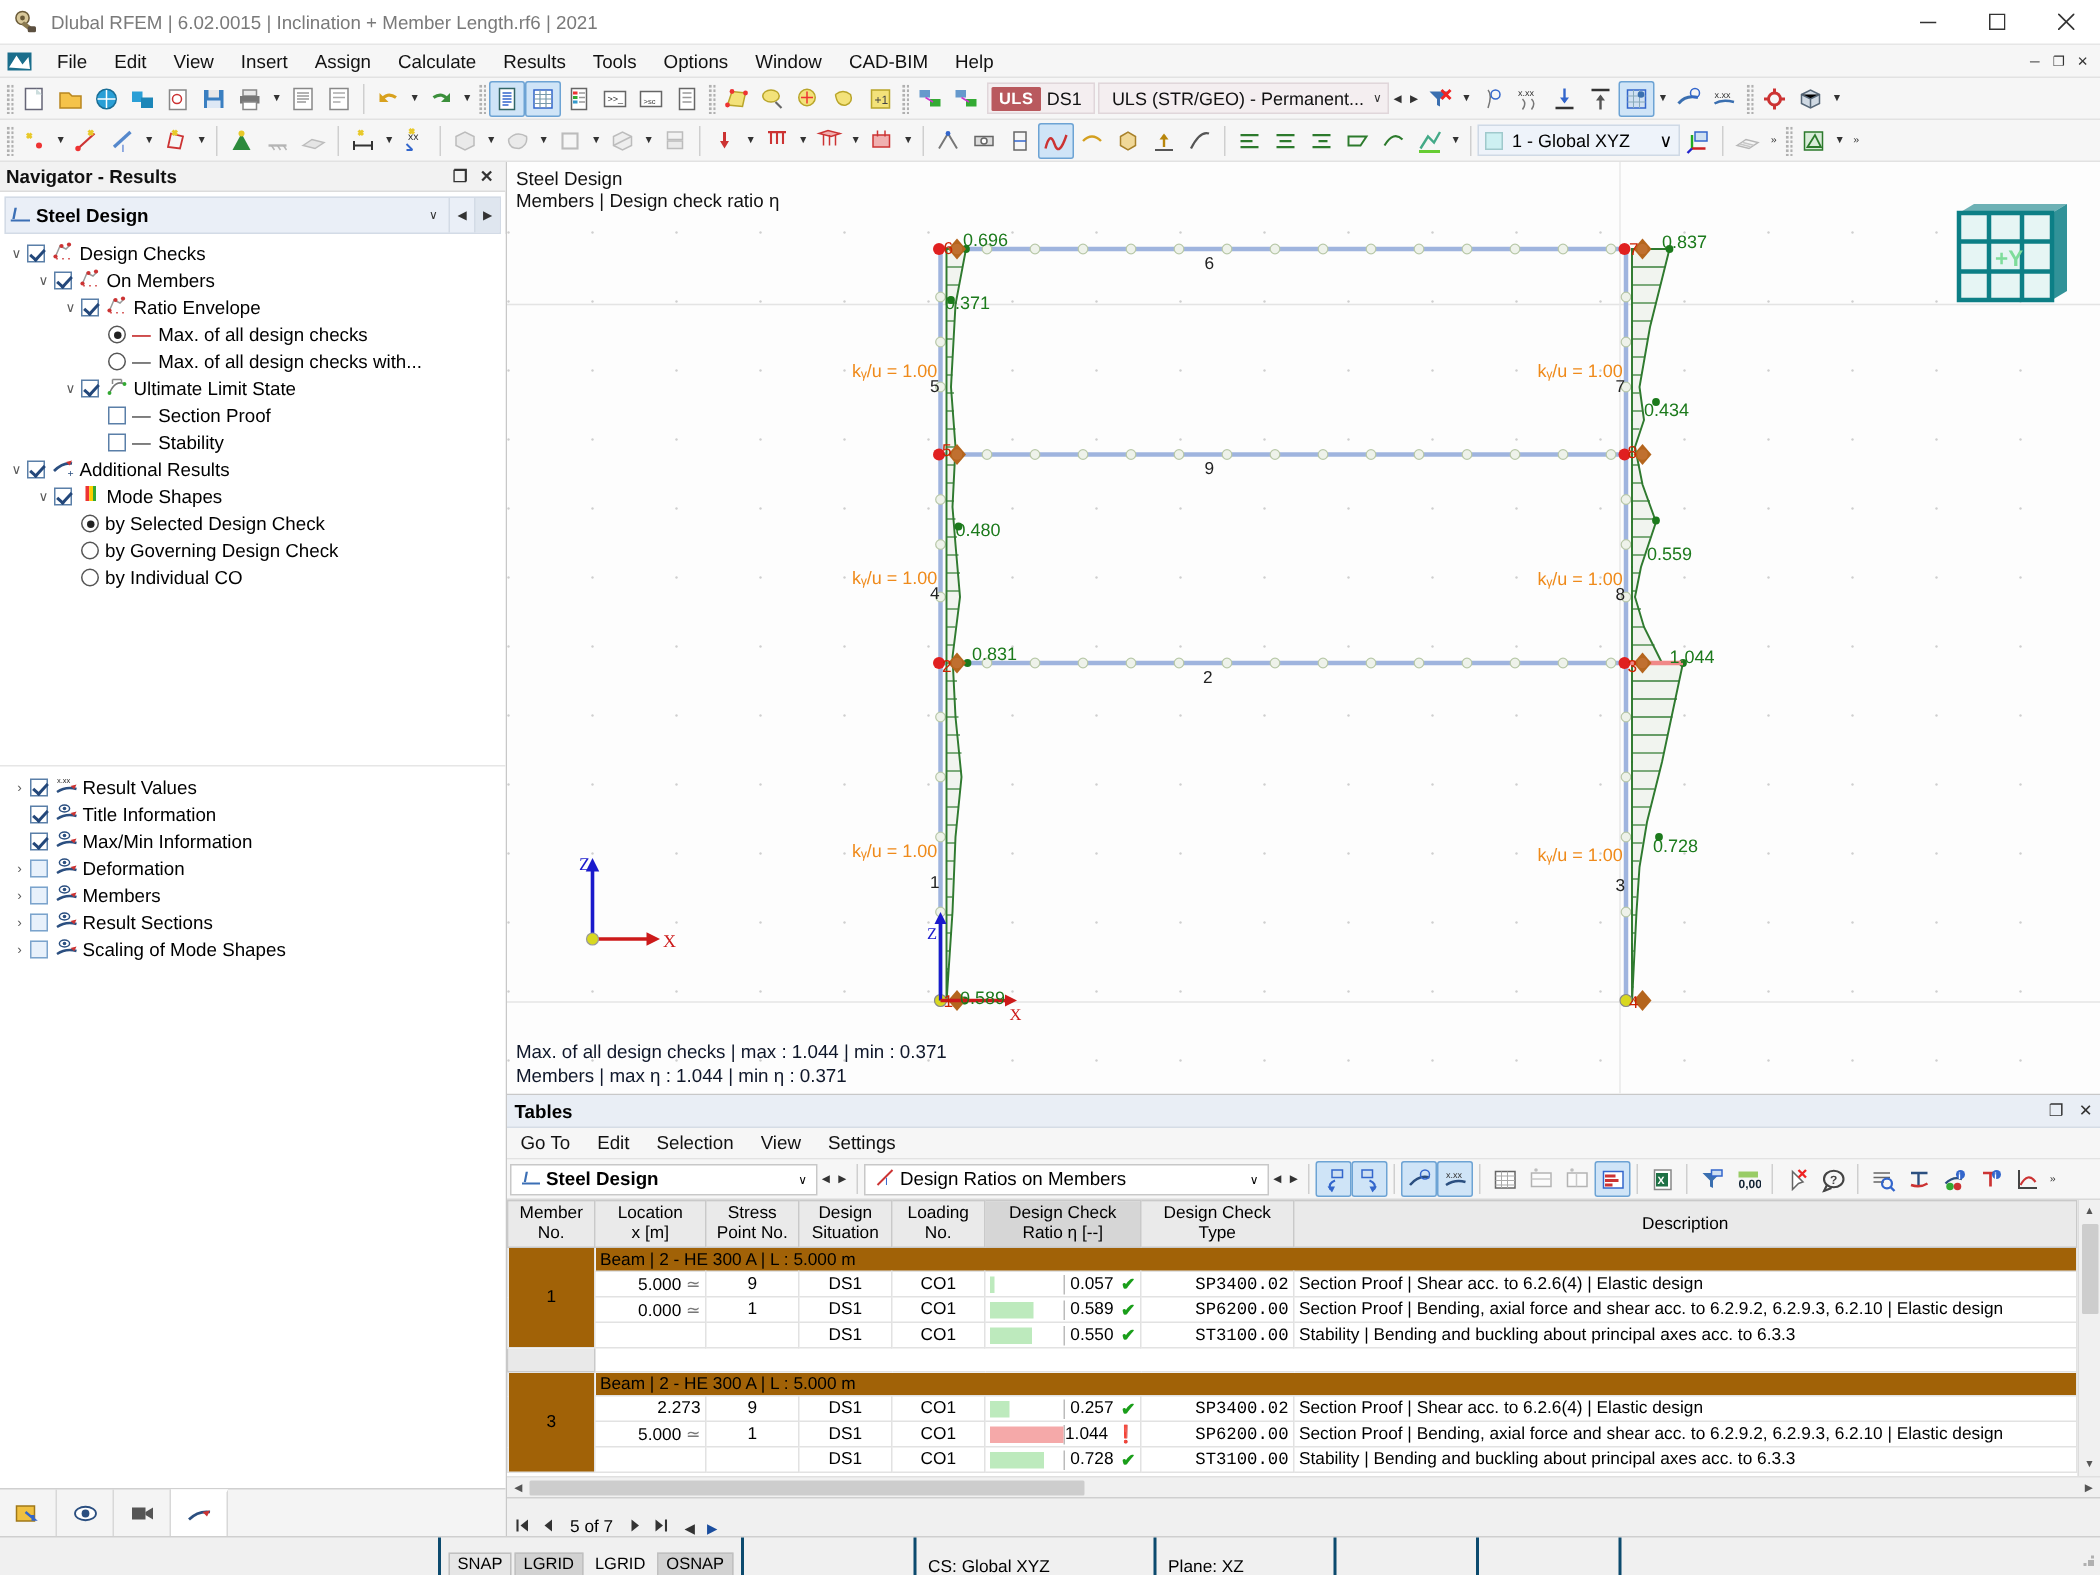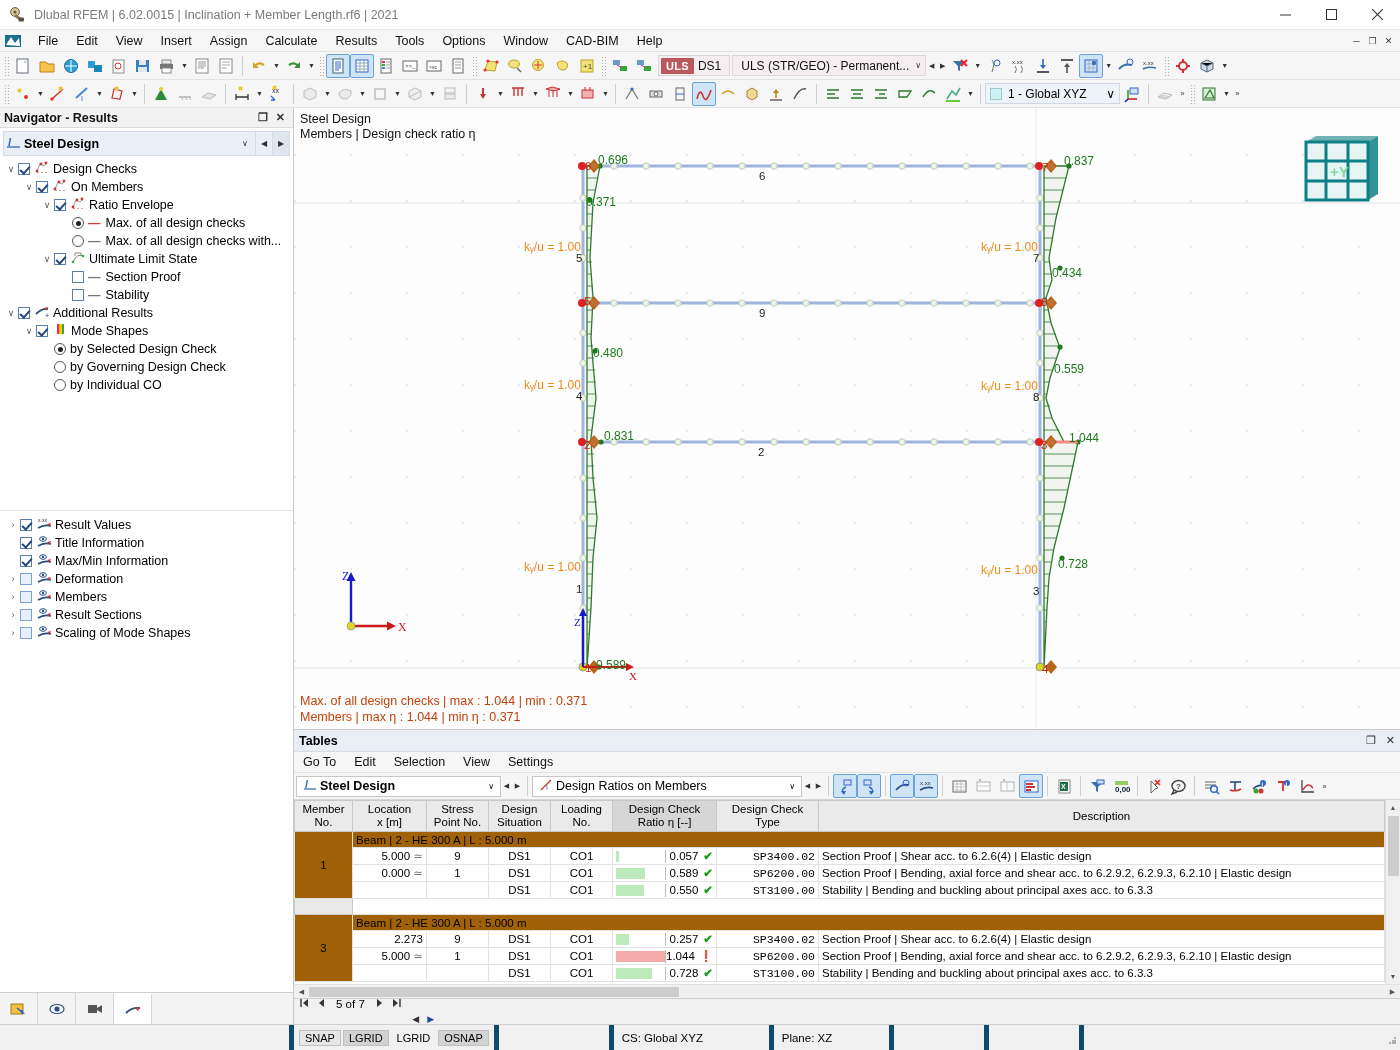"Navigator - Results" #nav { width: 294px -> 338px }
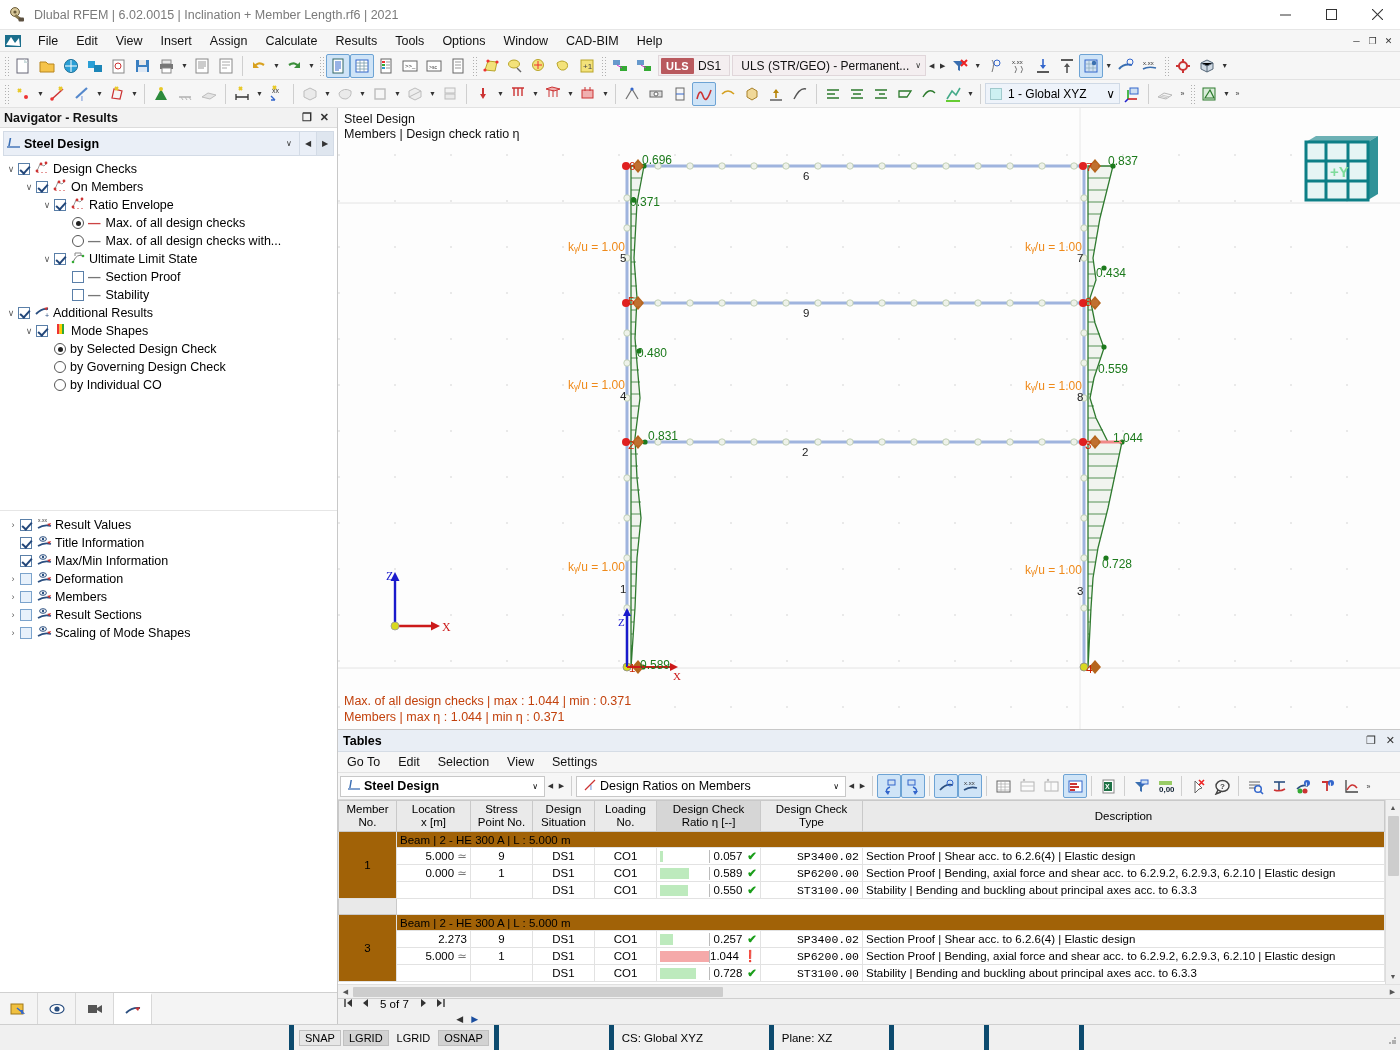"Max. of all design checks |" .vp-foot { color: #c2410c -> #0f172a }
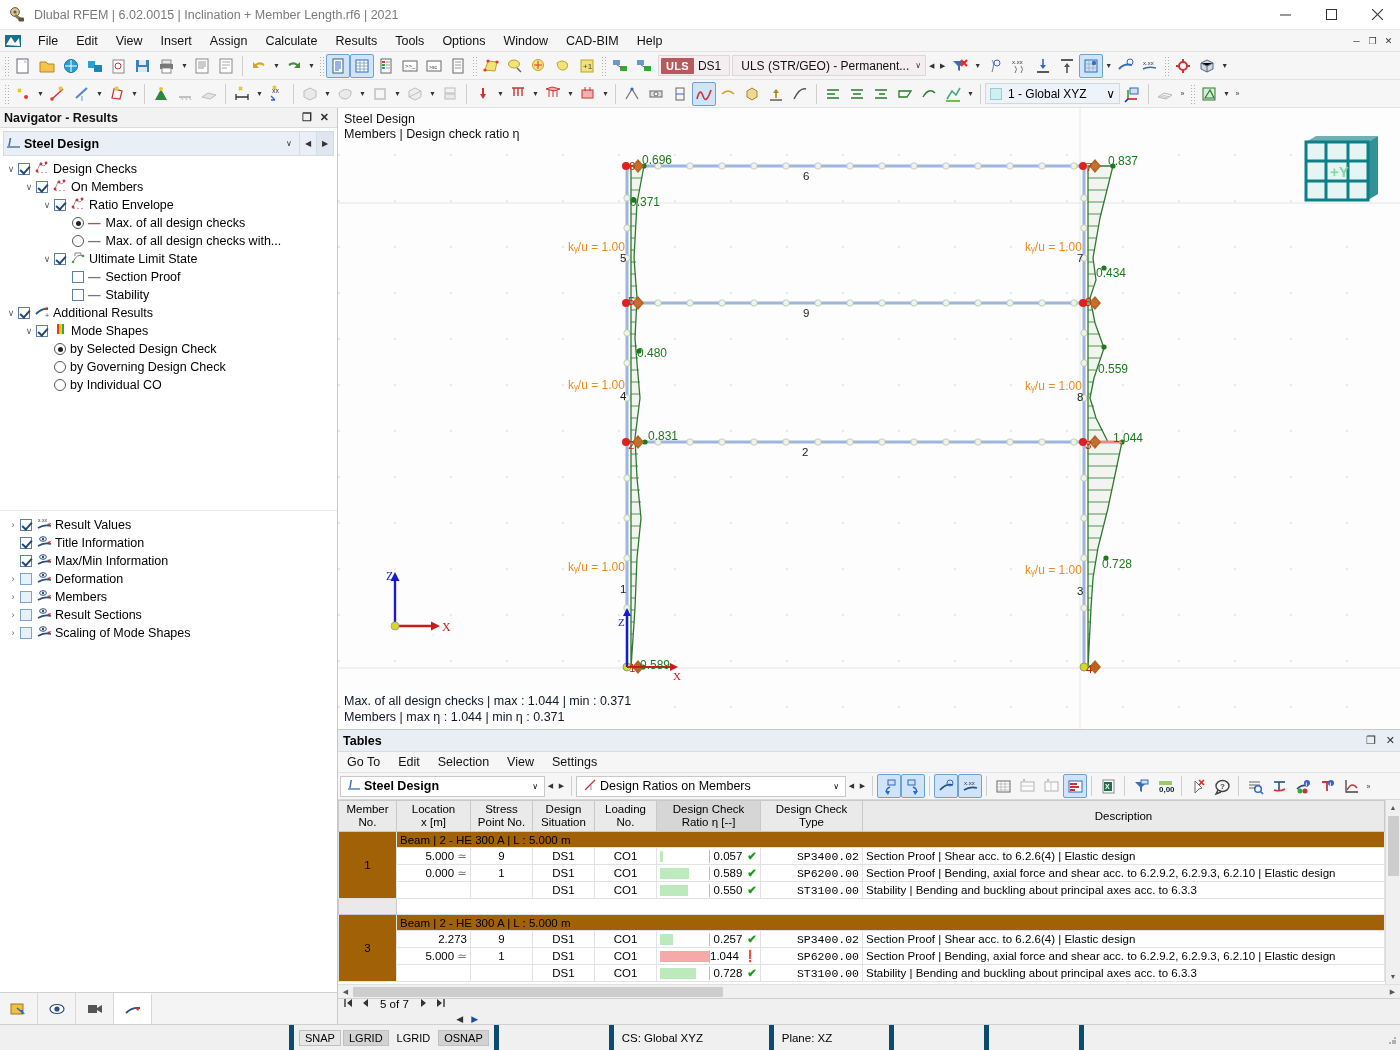"5 of 7" .pager { align-items: flex-start -> flex-end }
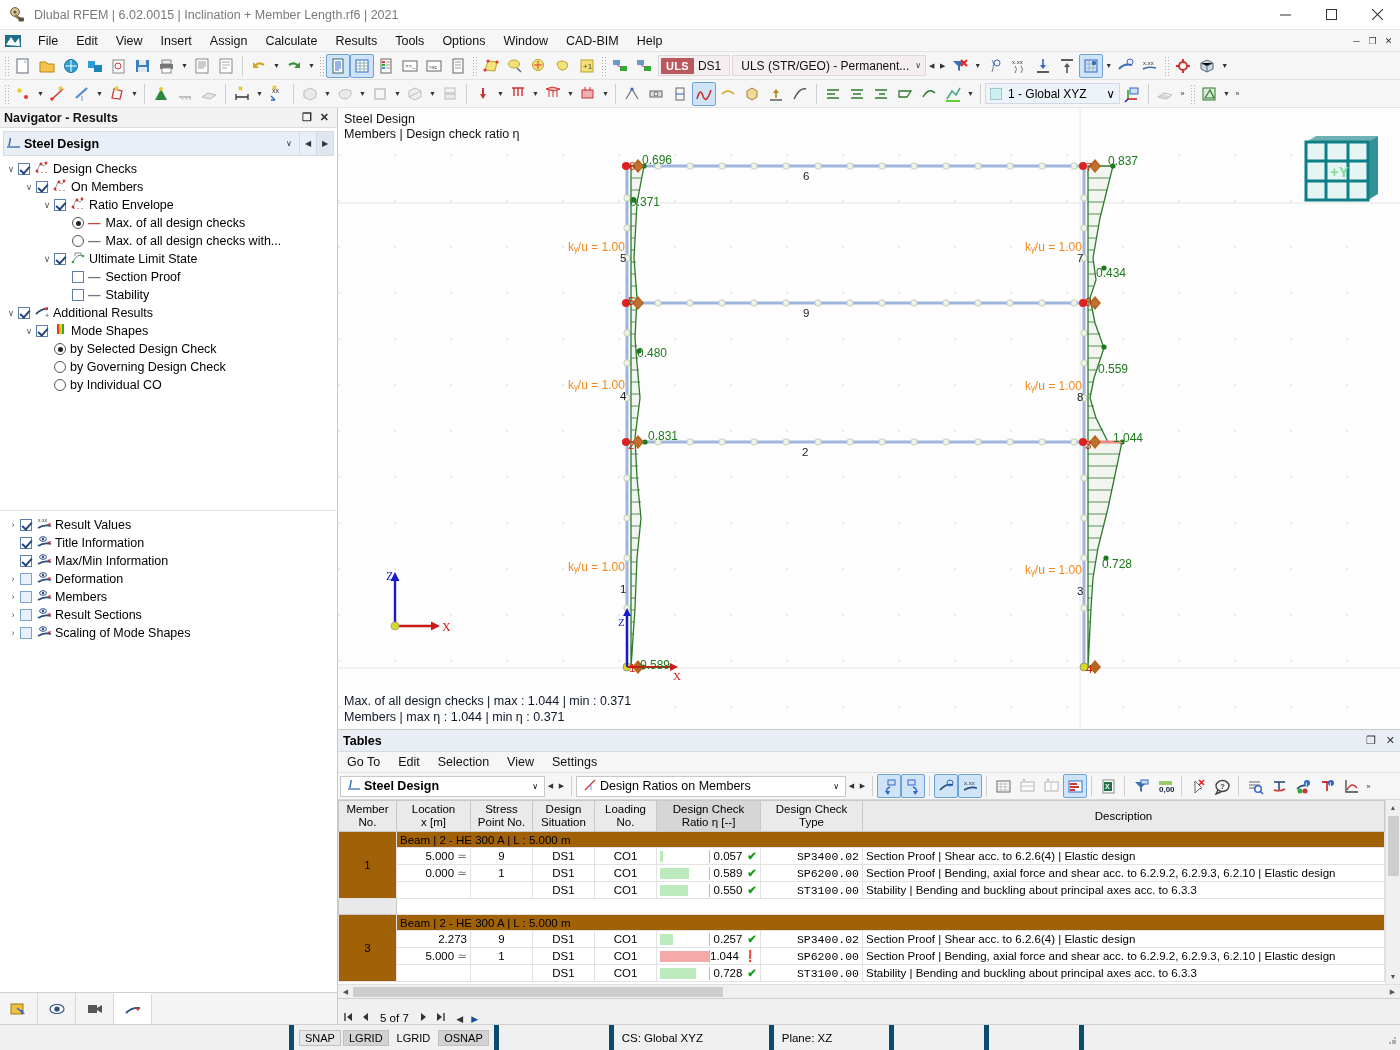"SNAP" .st-cell { align-items: center -> flex-end; border-right: 5px solid #0c4a6e -> 2px solid #0c4a6e }
